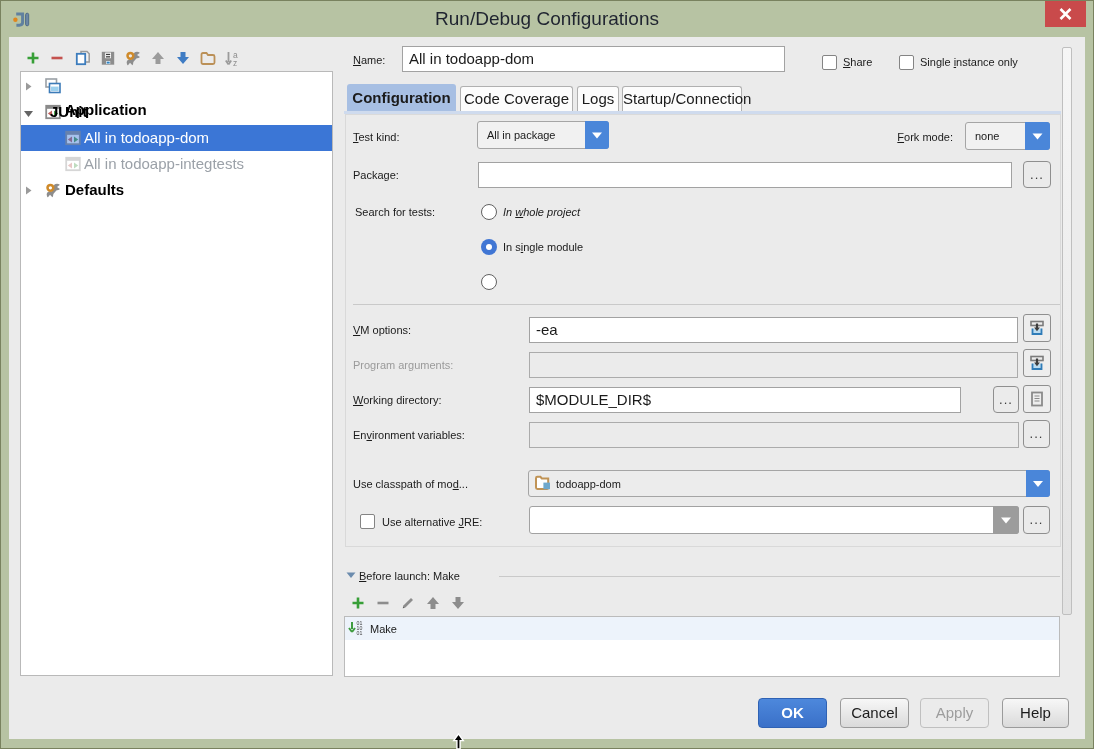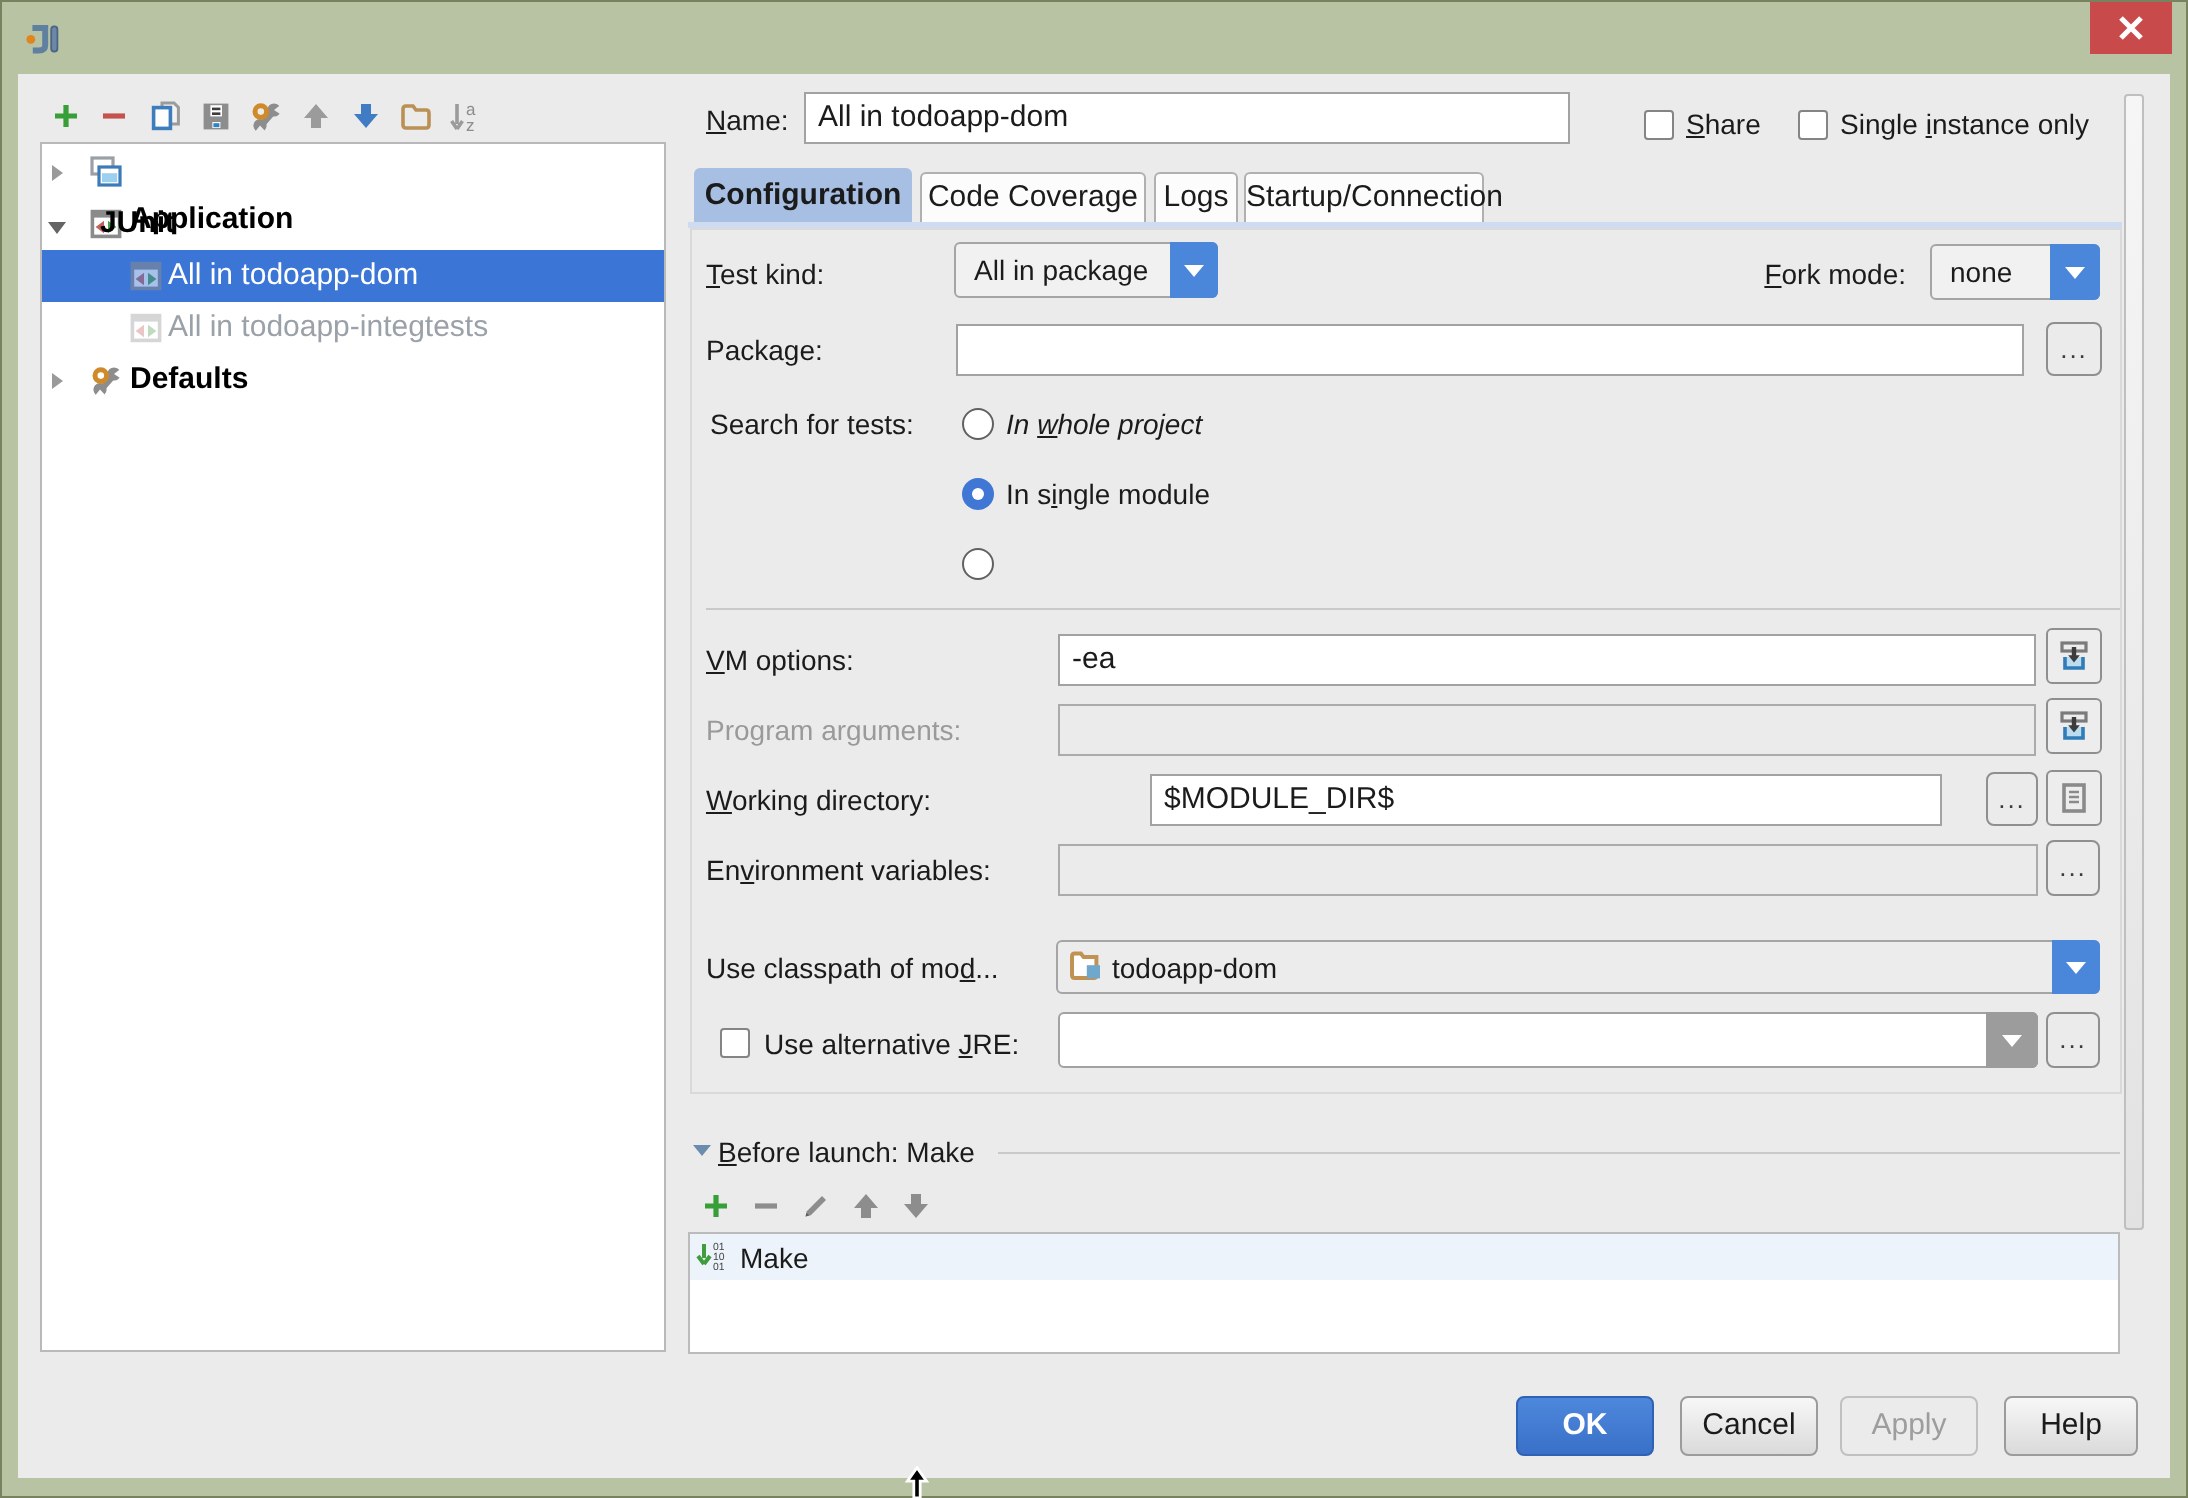"Run/Debug Configurations" div { html: none -> <div>Run/Debug Configurations</div> }
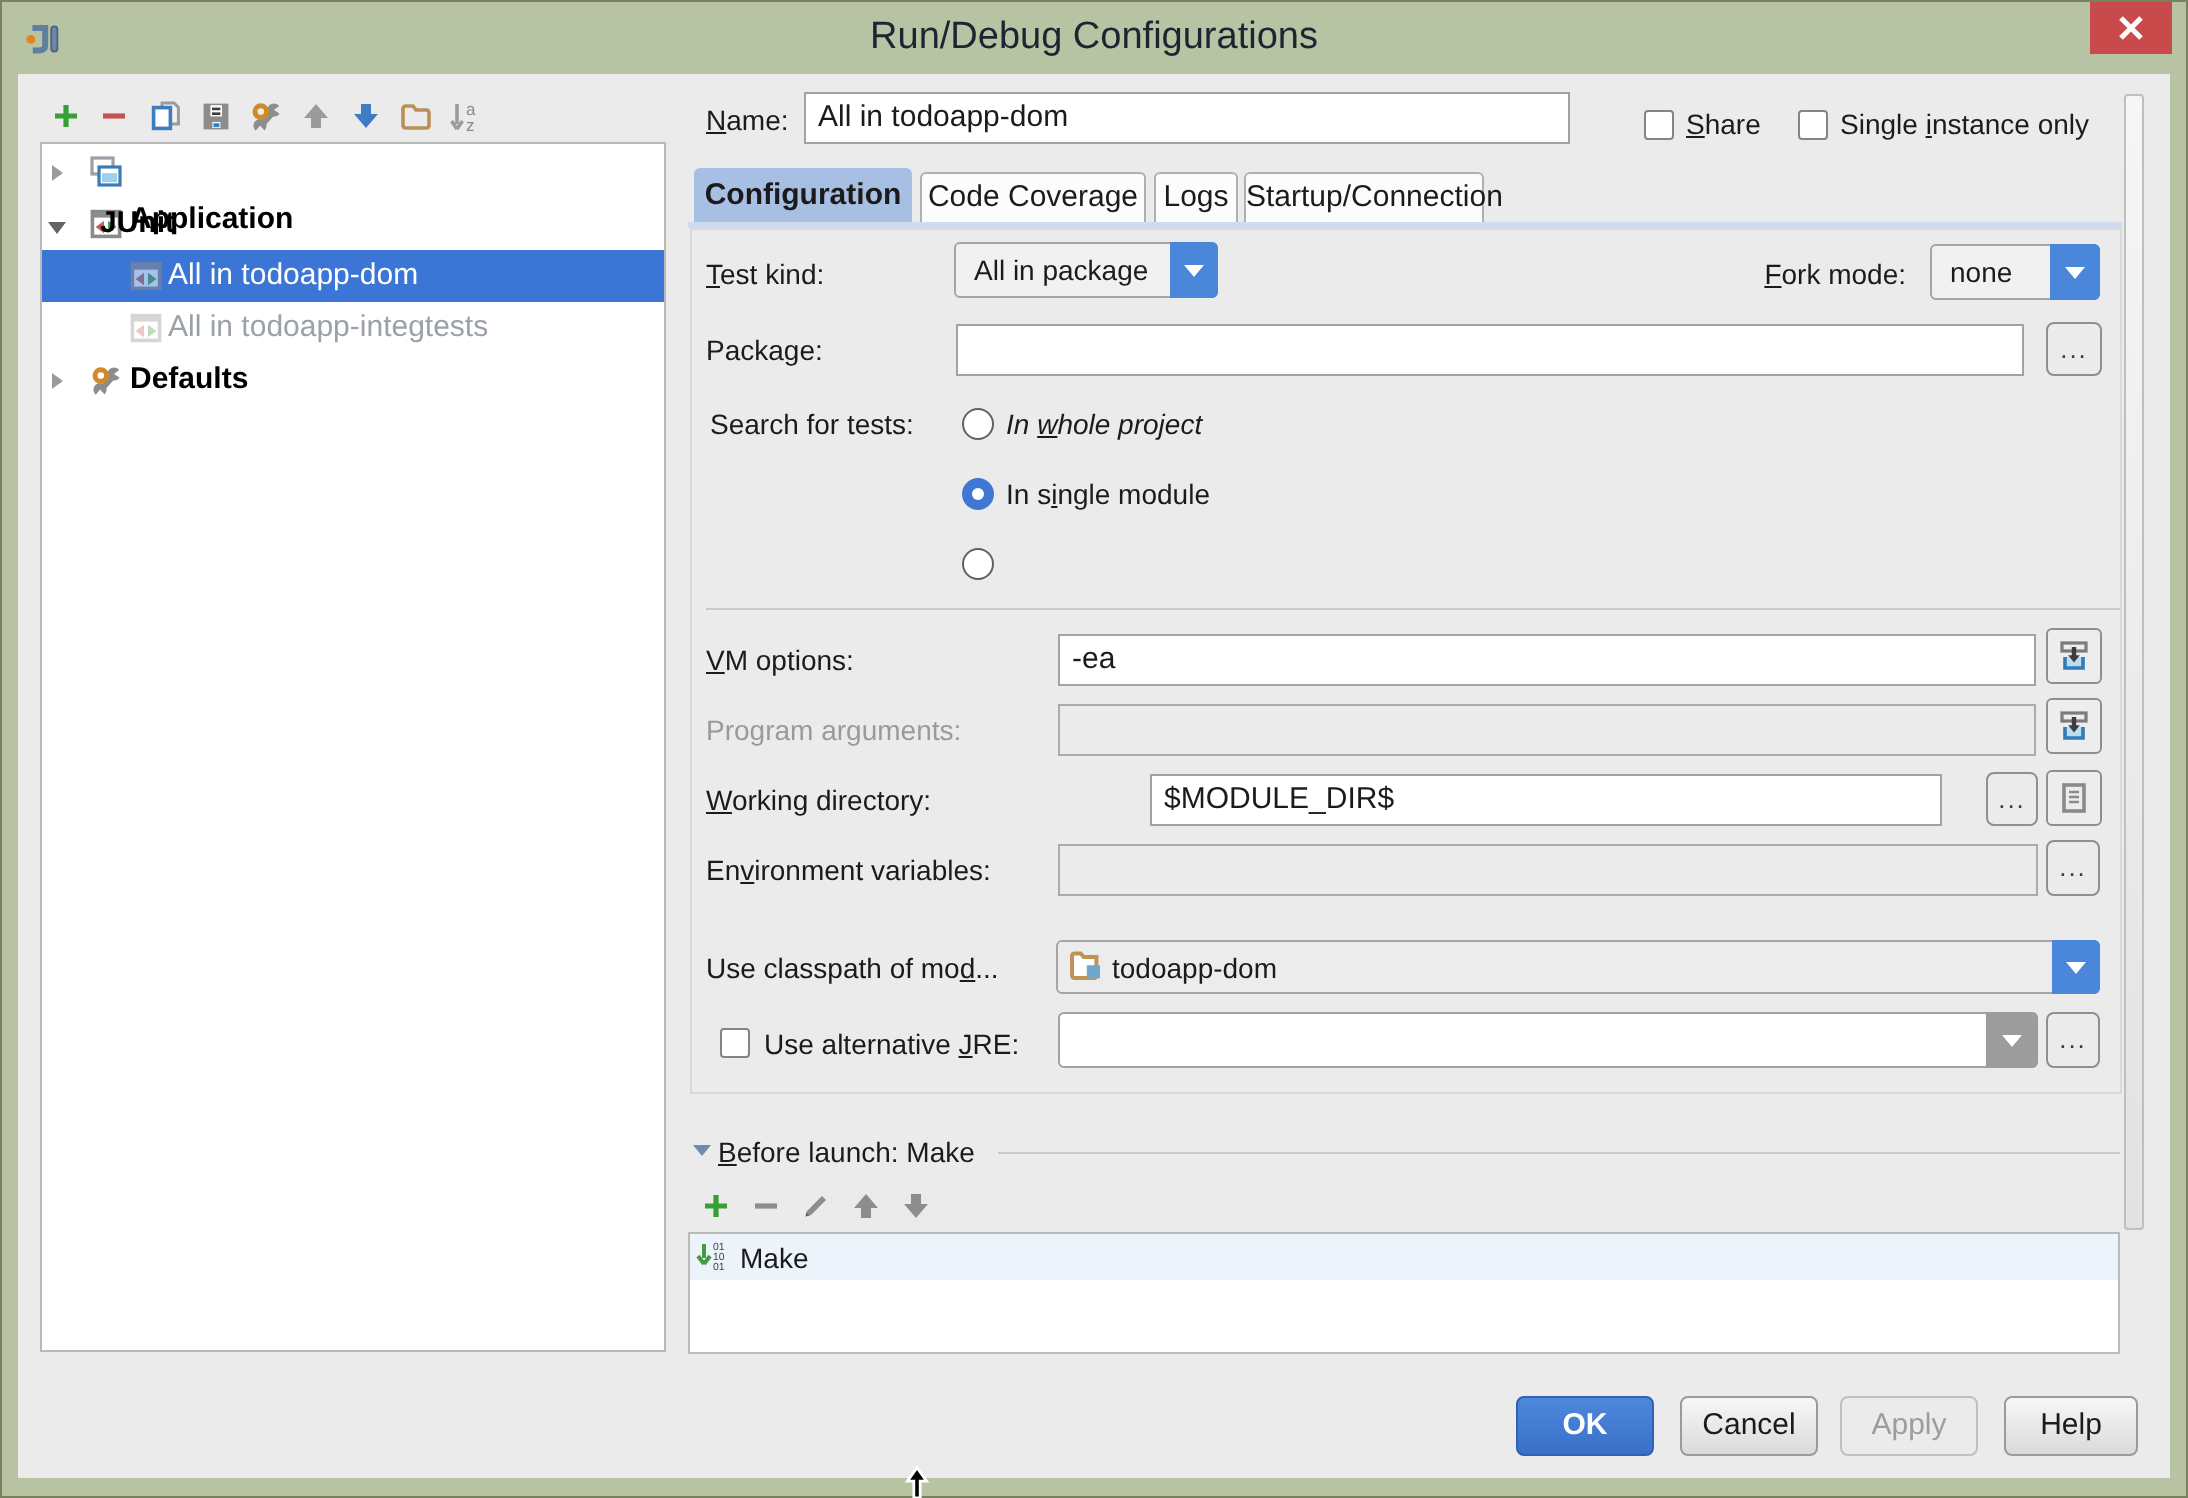"Name:" .lbl { font-size: 14px -> 11px }
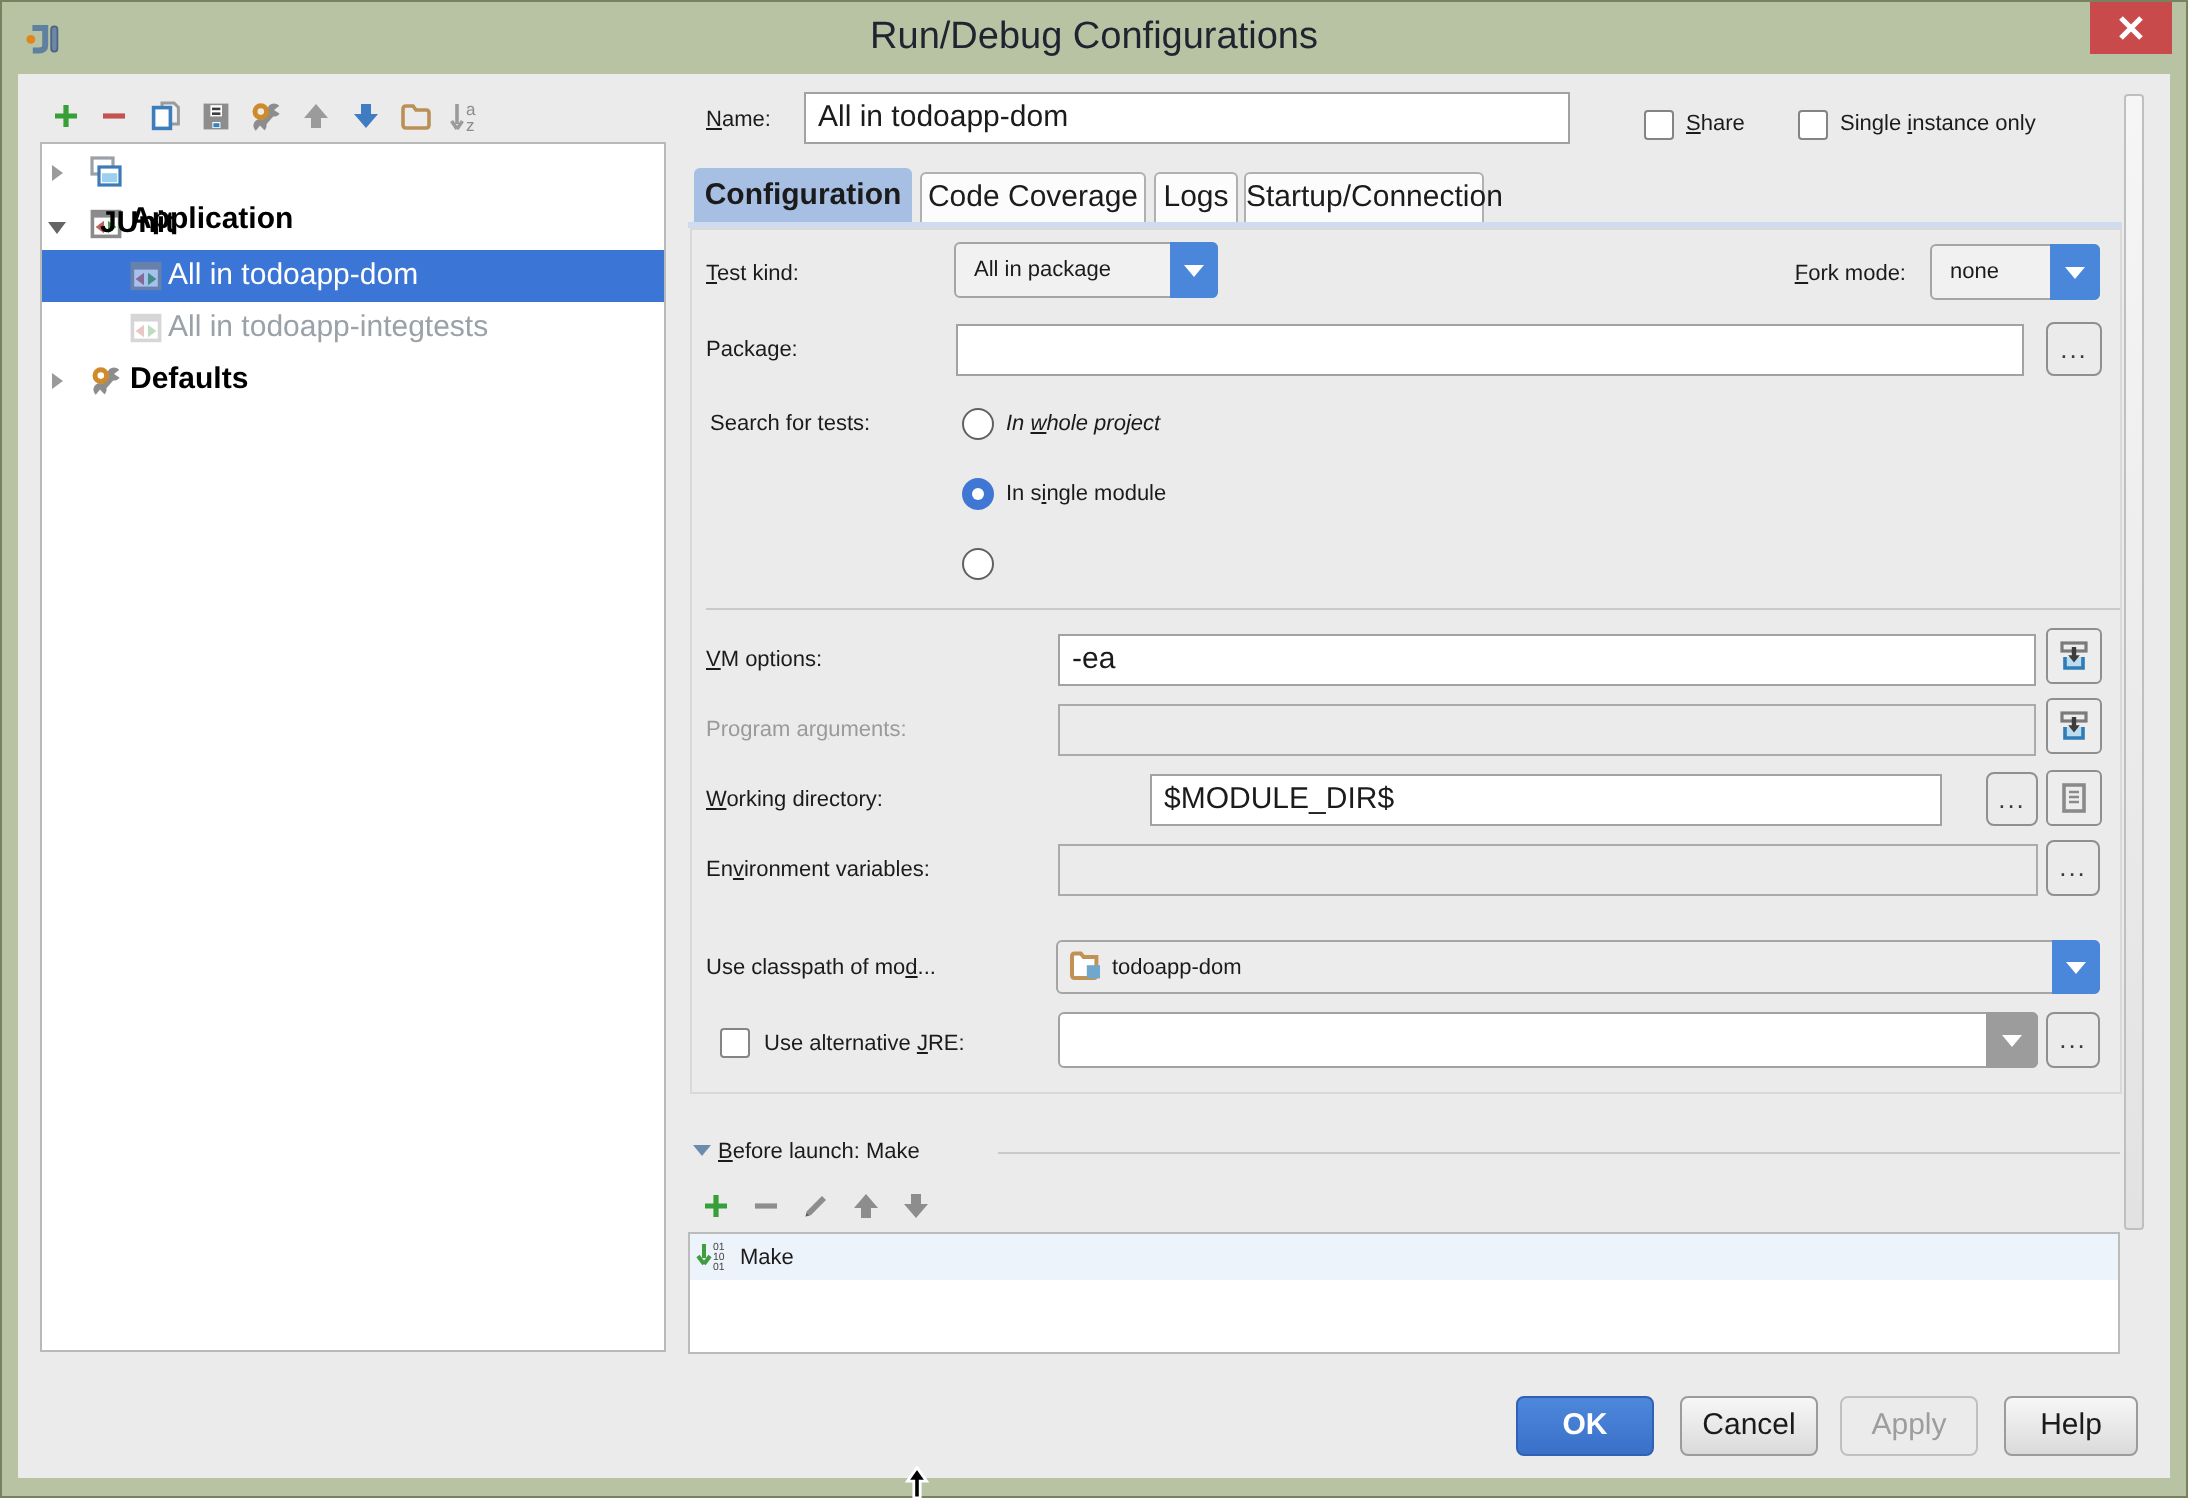"$MODULE_DIR$" div.field { margin-left: 46px -> none; width: 396px -> 432px }
